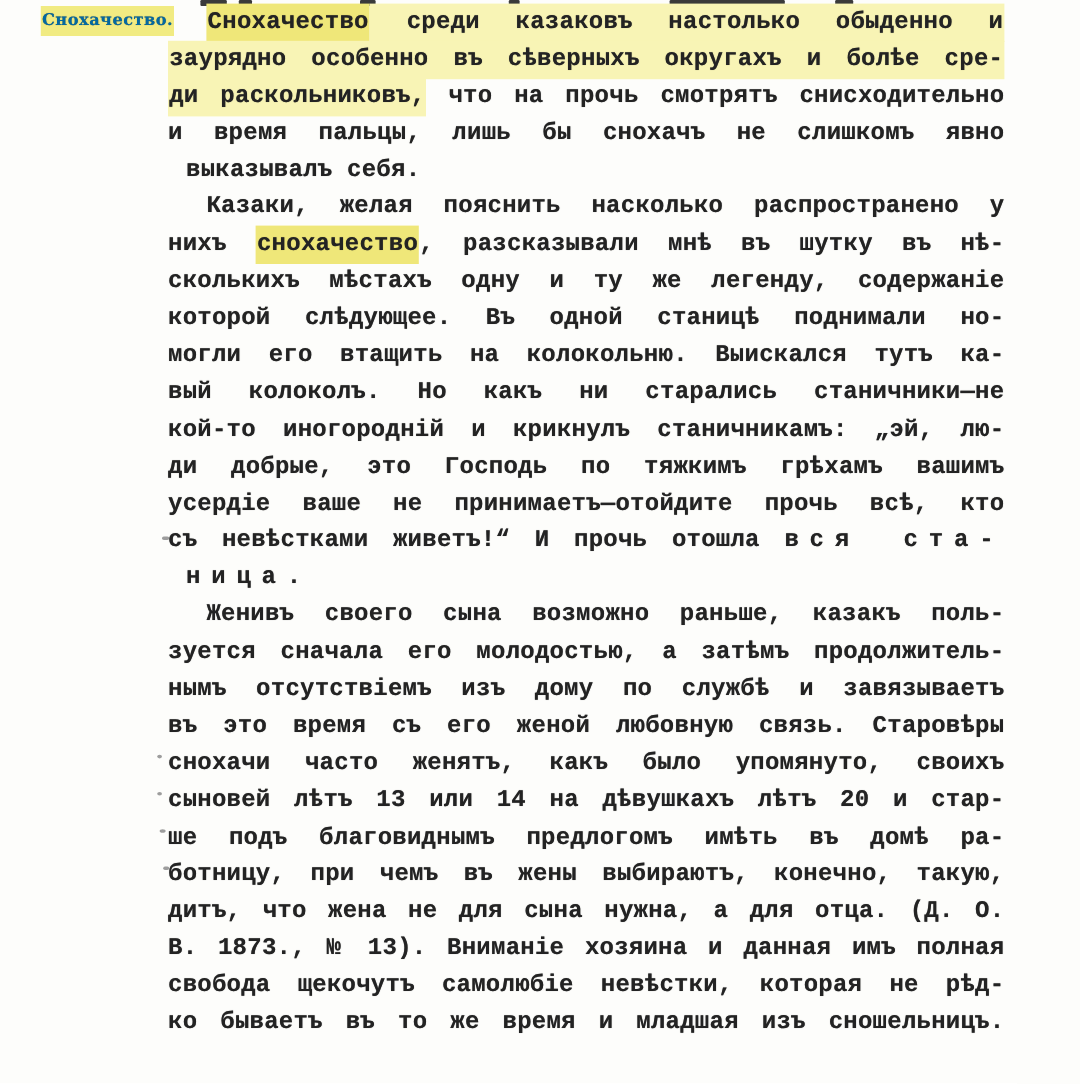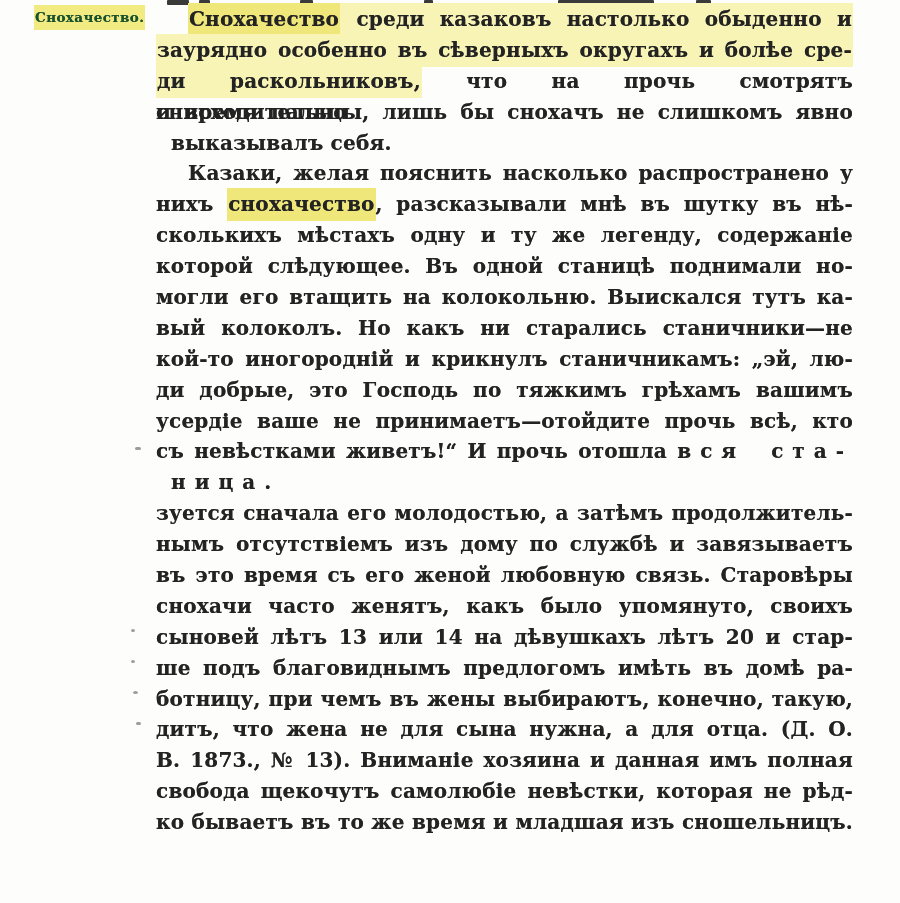"Снохачество." .margin-note { color: #14532d -> #0369a1 }
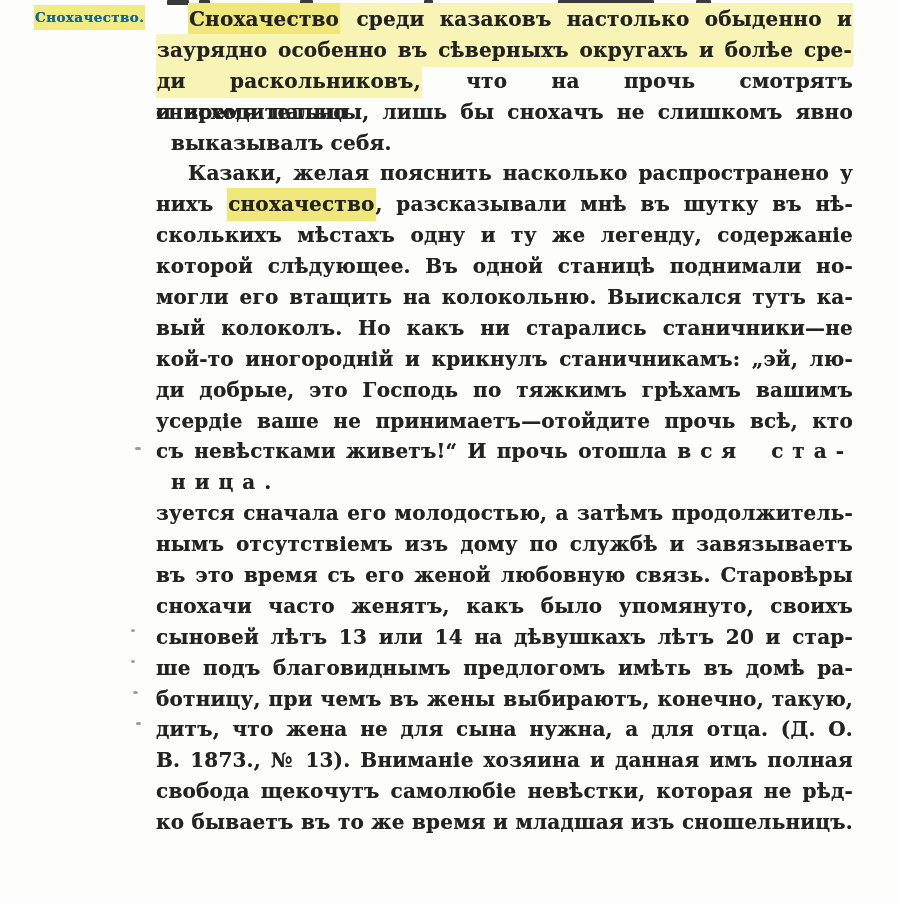"Снохачество среди казаковъ настолько" .text-column { font-family: none -> Liberation Mono, monospace; left: 156px -> 140px }
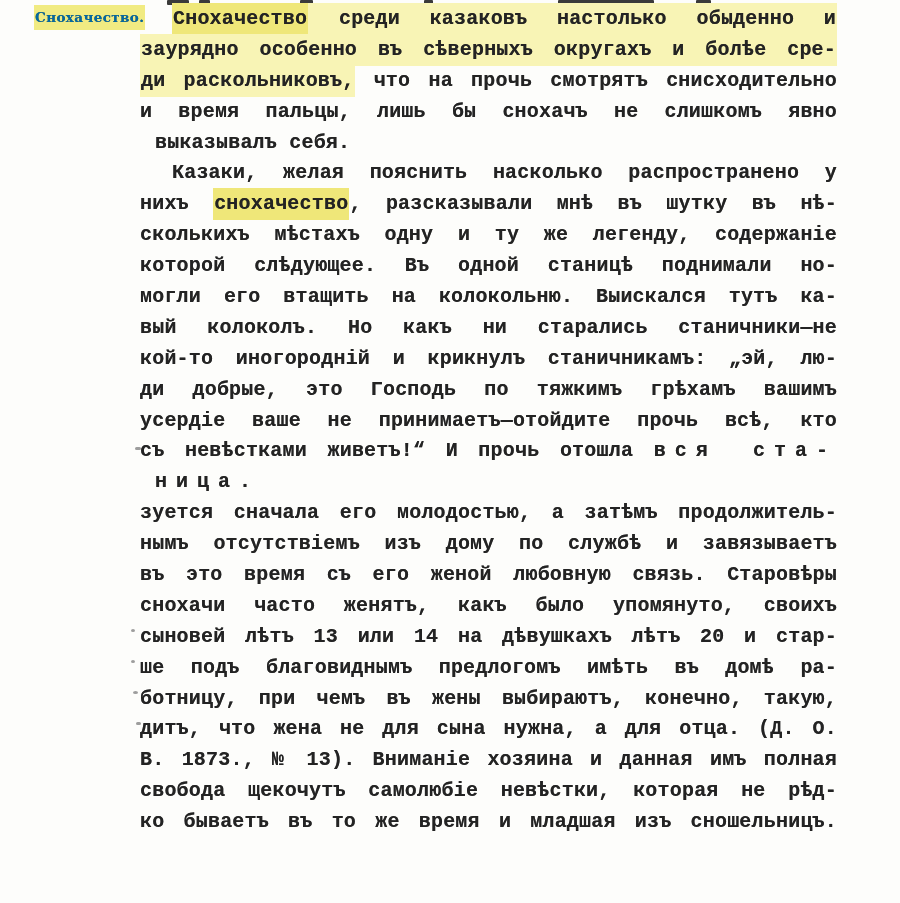"Женивъ своего сына возможно раньше," div.line { html: none -> <div><span>Женивъ своего сына возможно раньше, казакъ поль-</span></div> }
